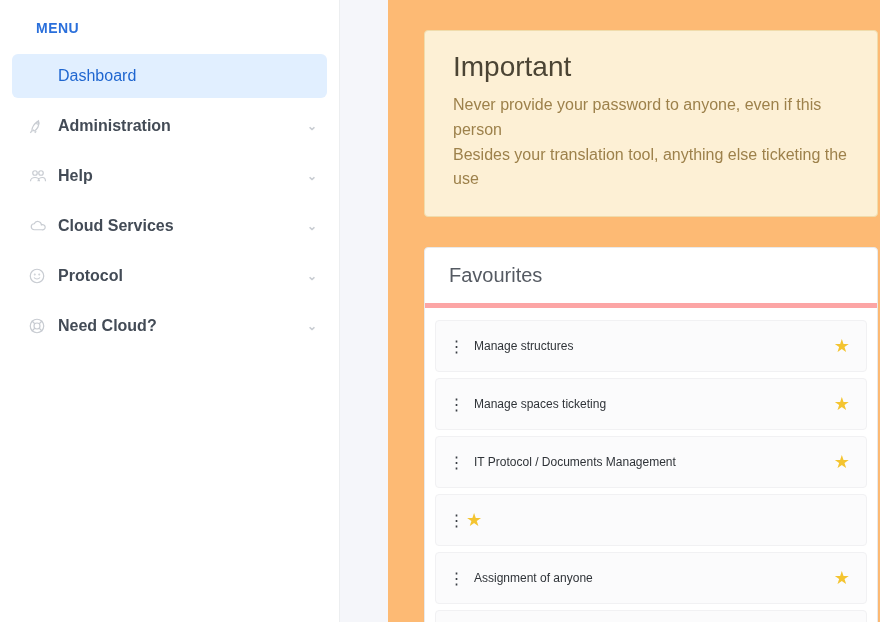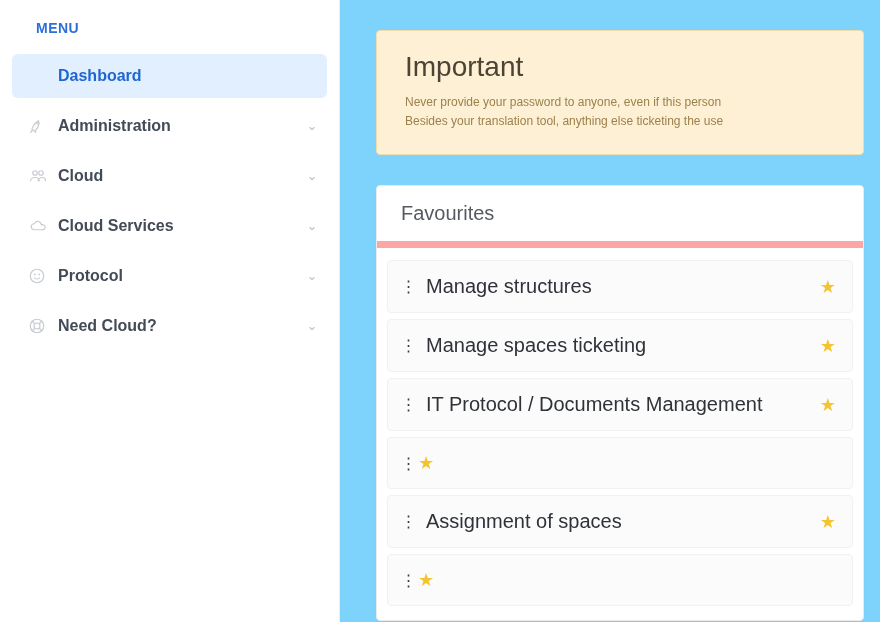"MENU" .app { gap: none -> 48px }
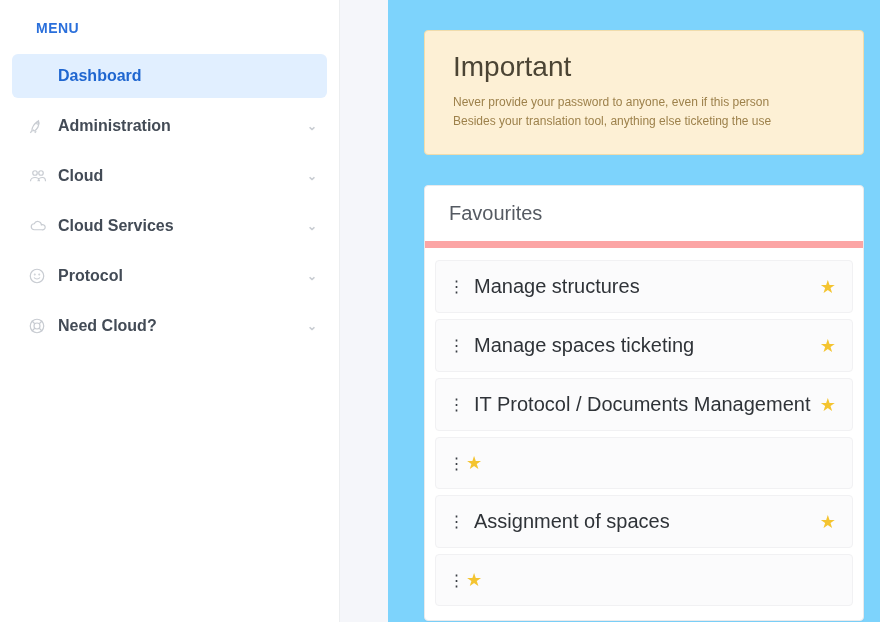"Dashboard" .nav-item.active { font-weight: 700 -> 400 }
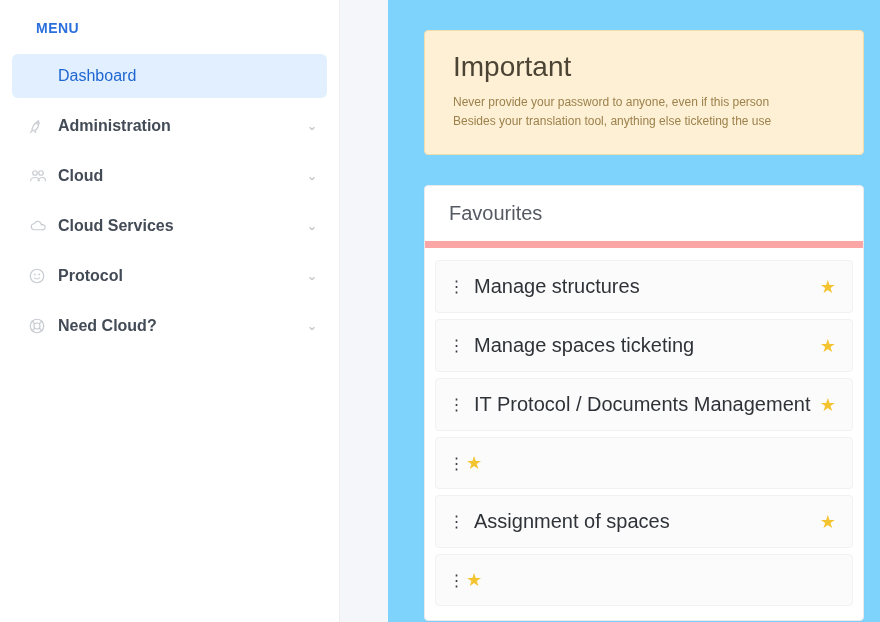"Important" .main { background: #7dd3fc -> #fdba74; padding: 30px 16px 0 36px -> 30px 2px 0 36px }
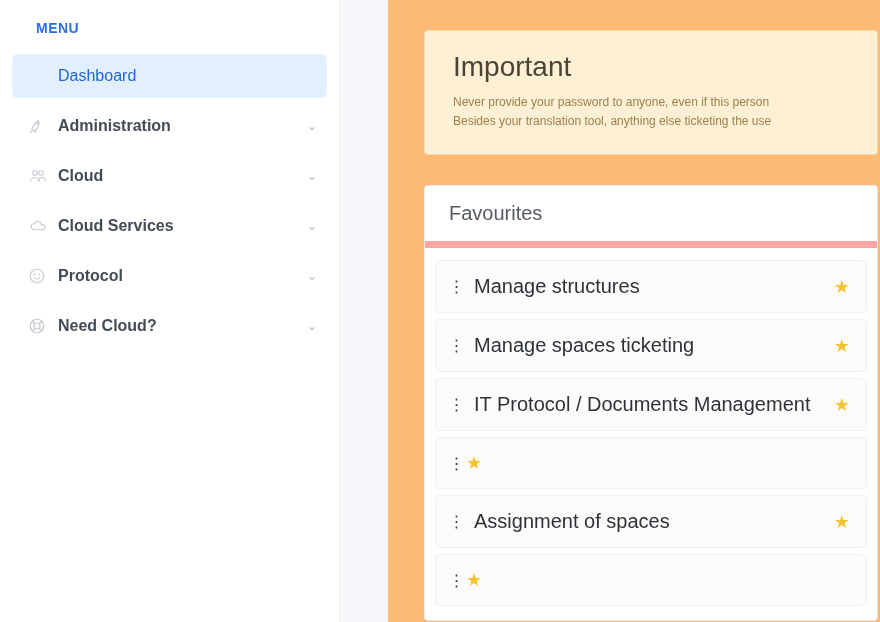"Never provide your password to" .alert-body { font-size: 12px -> 16px }
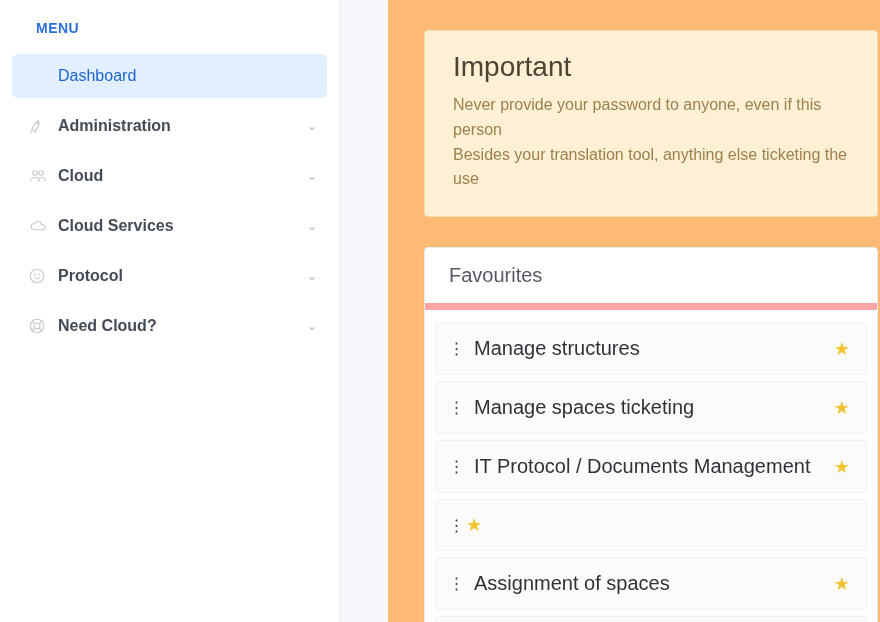"Cloud" span.nav-label { text: Cloud -> Help }
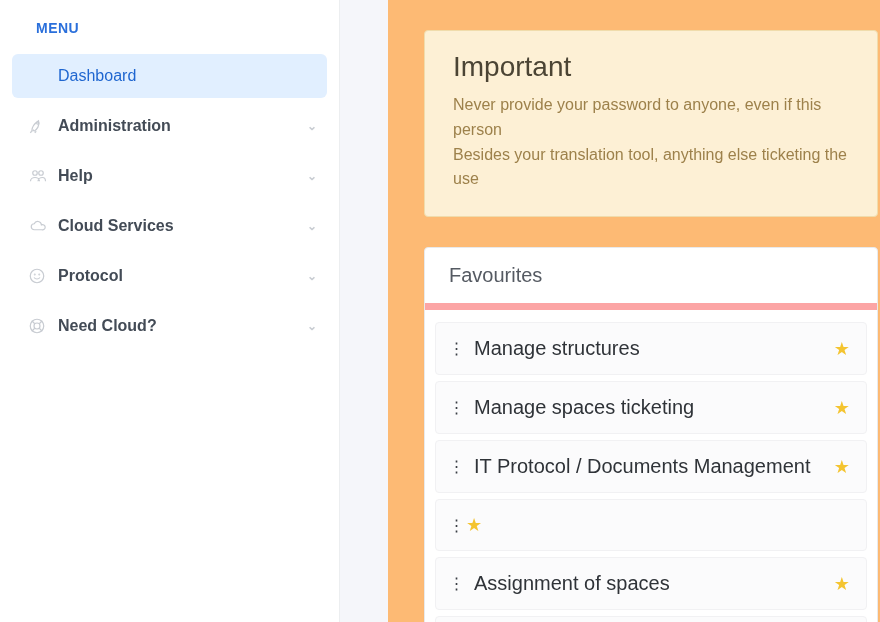"Favourites" .card-header { border-bottom: 7px solid #fca5a5 -> 5px solid #fca5a5 }
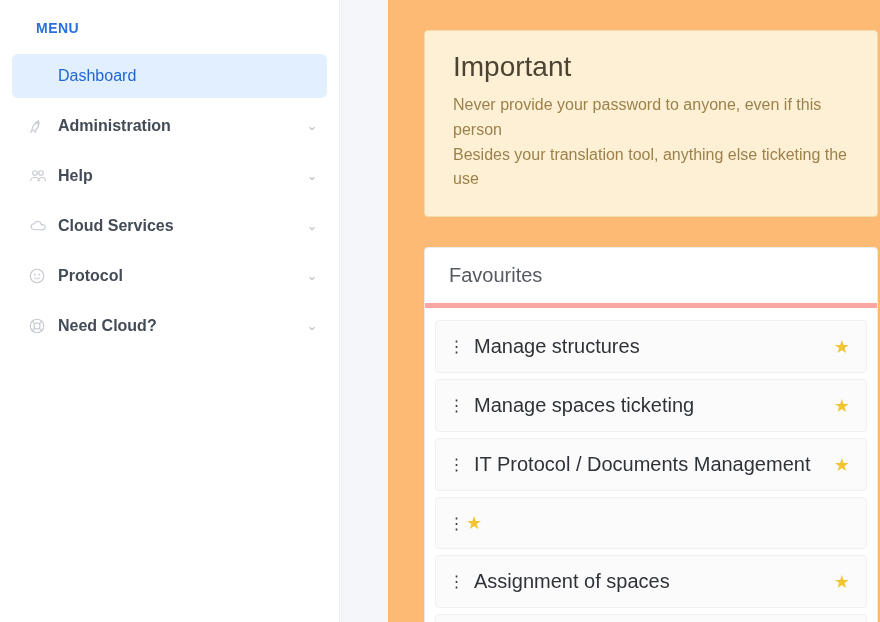"Manage structures" .fav-label { font-size: 20px -> 12px }
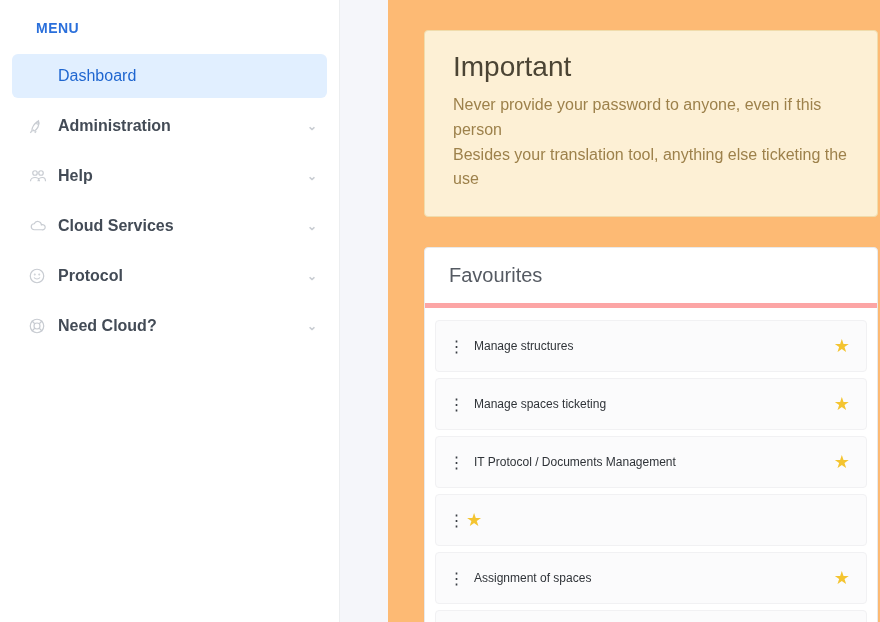"Assignment of spaces" span.fav-label { text: spaces -> anyone }
